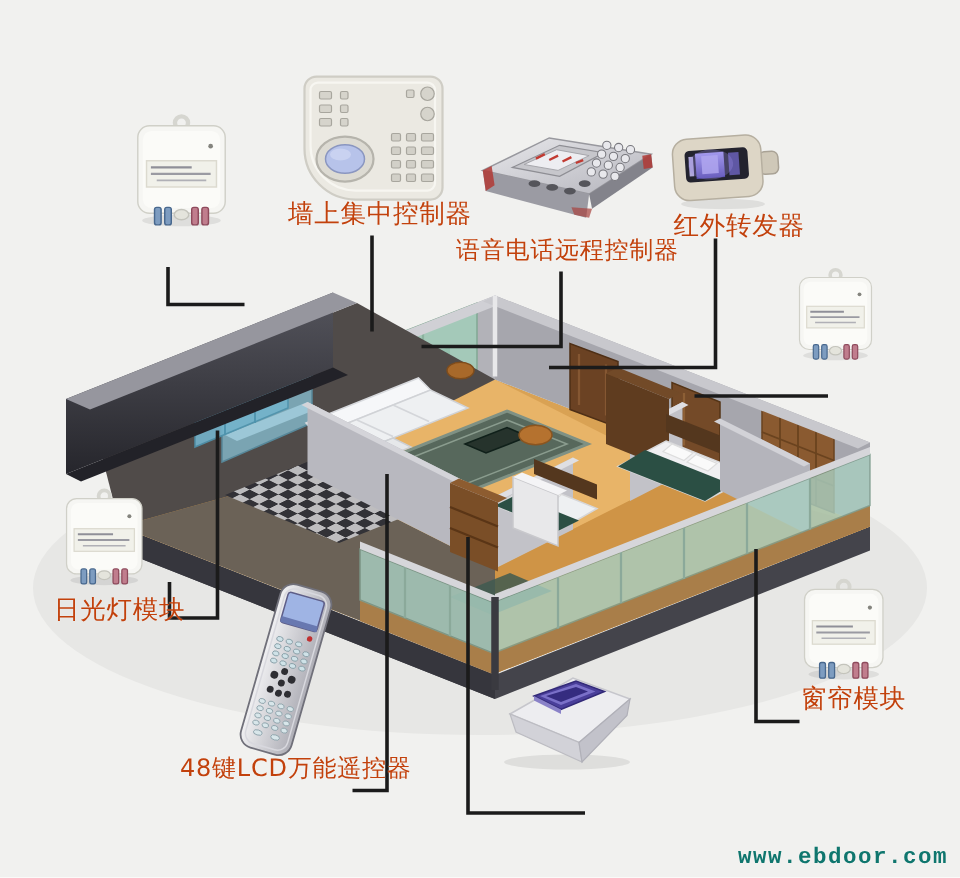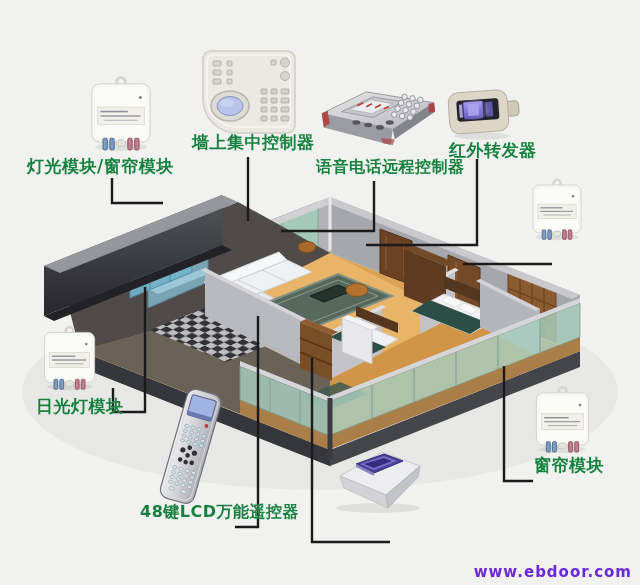"墙上集中控制器" .callout-label { color: #15803d -> #c2410c; font-weight: bold -> normal }
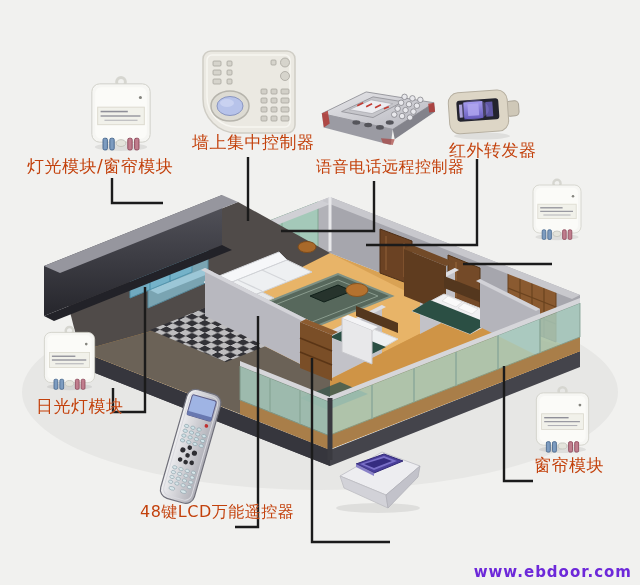"灯光模块/窗帘模块" div.callout-label { html: <div>灯光模块/窗帘模块</div> -> none }
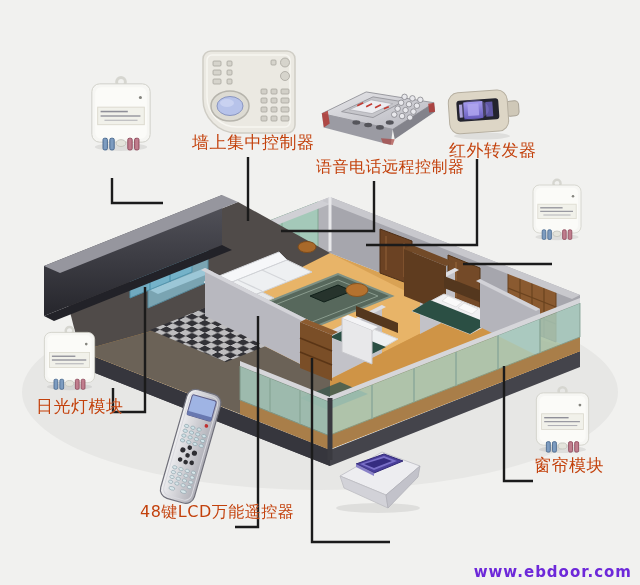"语音电话远程控制器" div.callout-label { margin-left: 12px -> none }
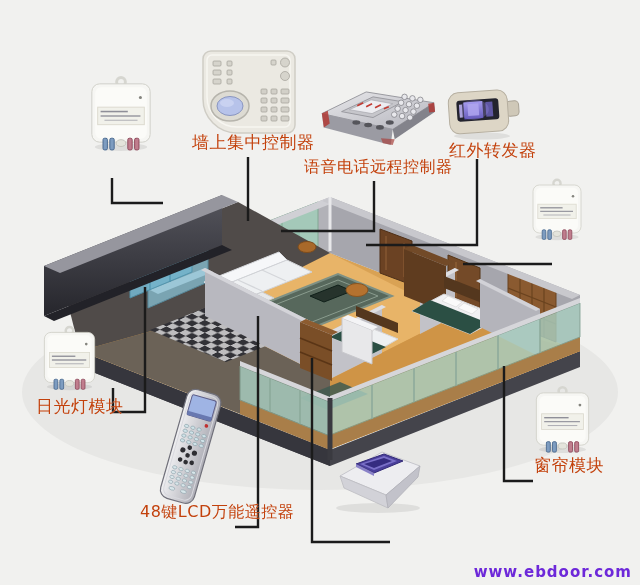"48键LCD万能遥控器" div.callout-label { margin-left: 20px -> none }
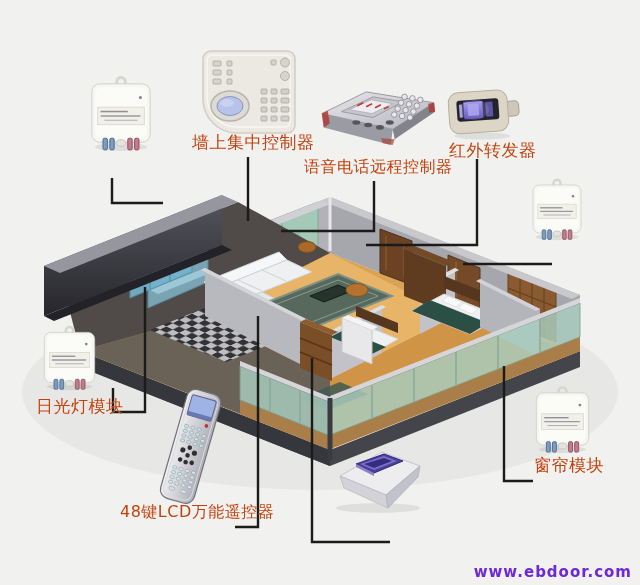"www.ebdoor.com" #watermark { color: #6d28d9 -> #0f766e; font-family: none -> Liberation Mono, monospace }
